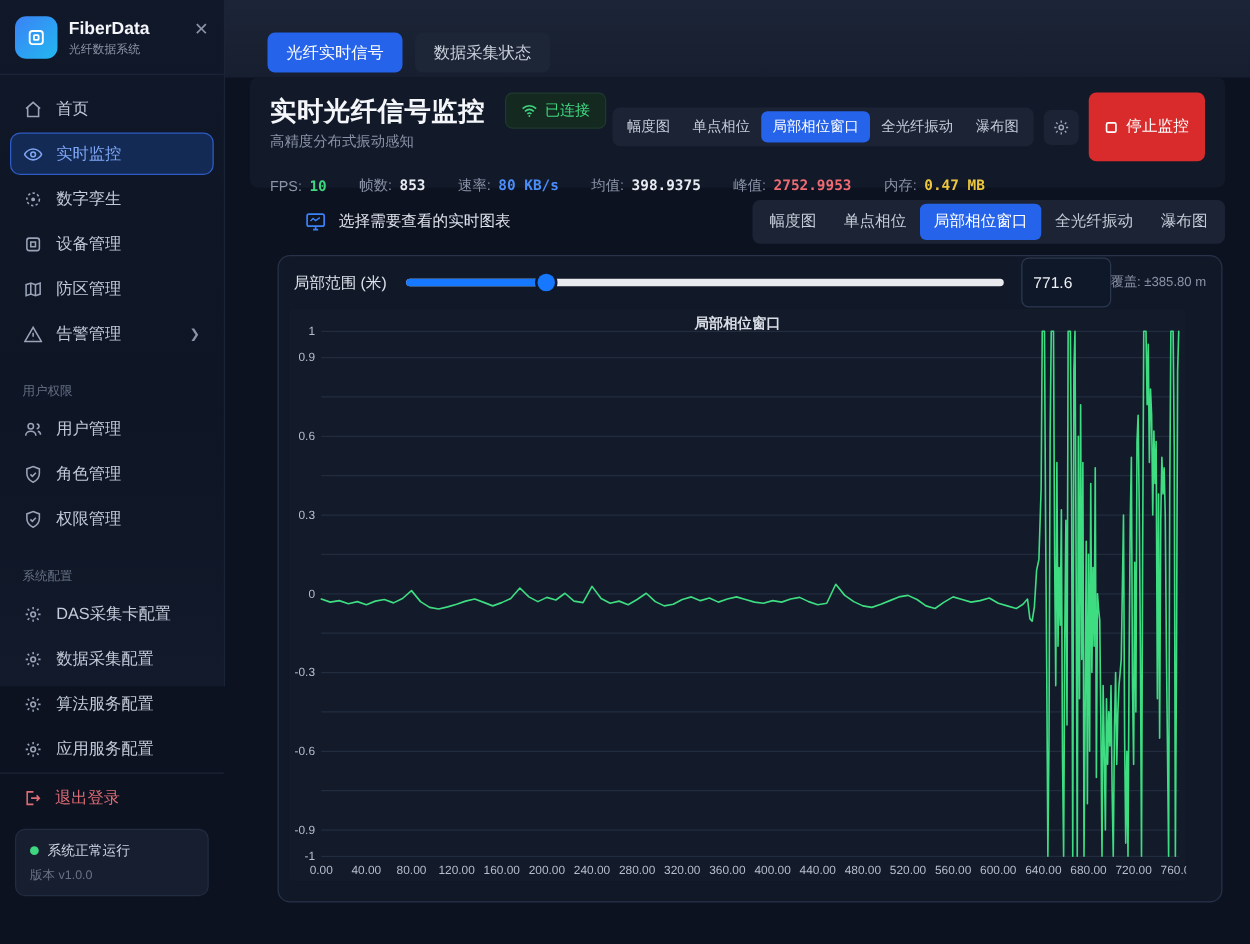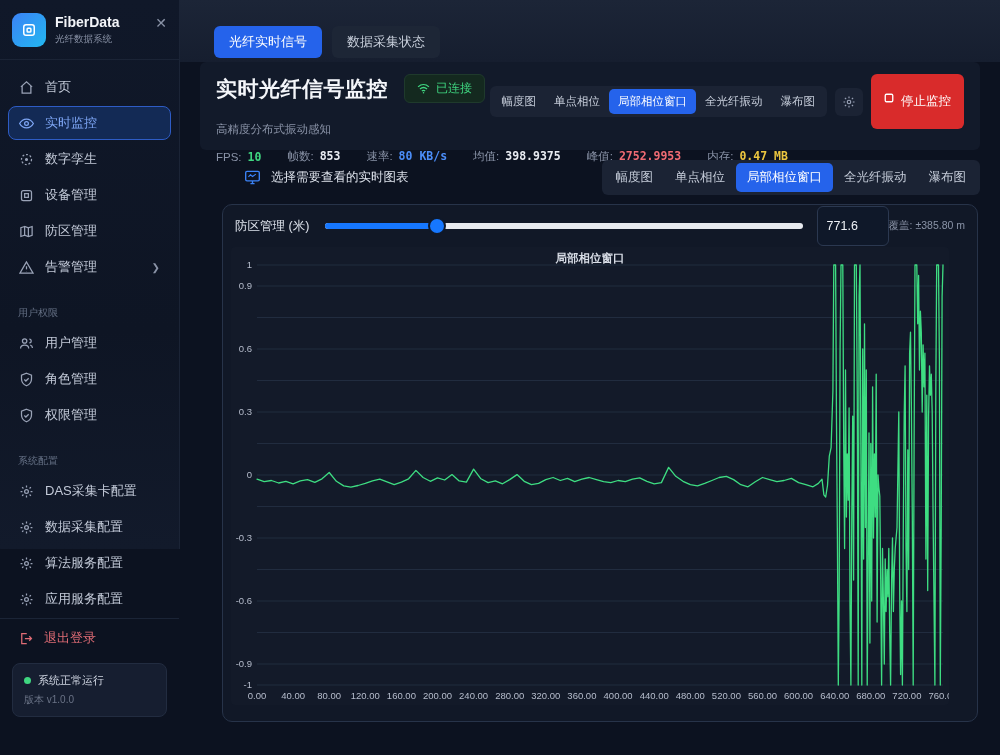"停止监控" .stop-btn { align-items: flex-start -> center }
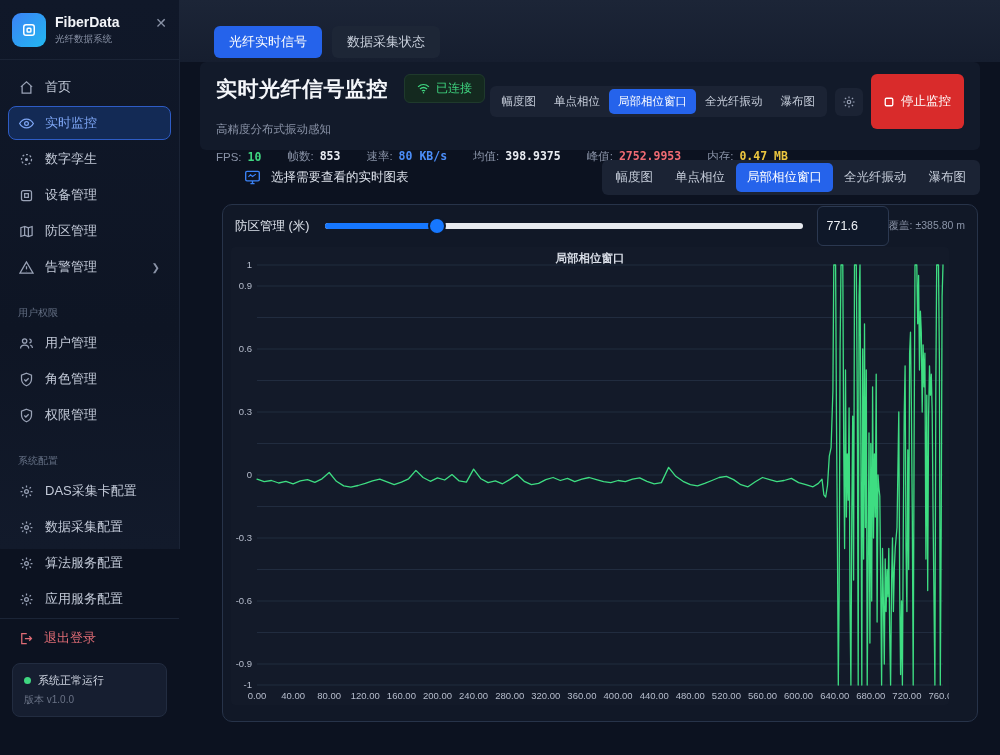"高精度分布式振动感知" .subtitle { margin-top: 19px -> 3px }
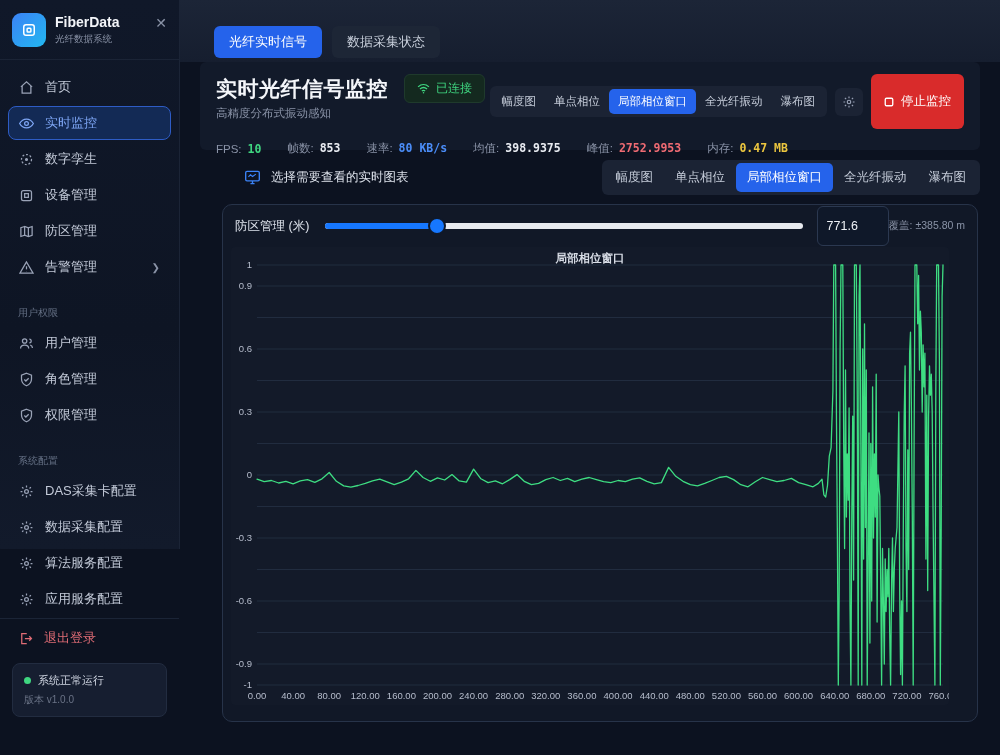"防区管理 (米)" span.slider-label { text: 防区管理 -> 局部范围 }
